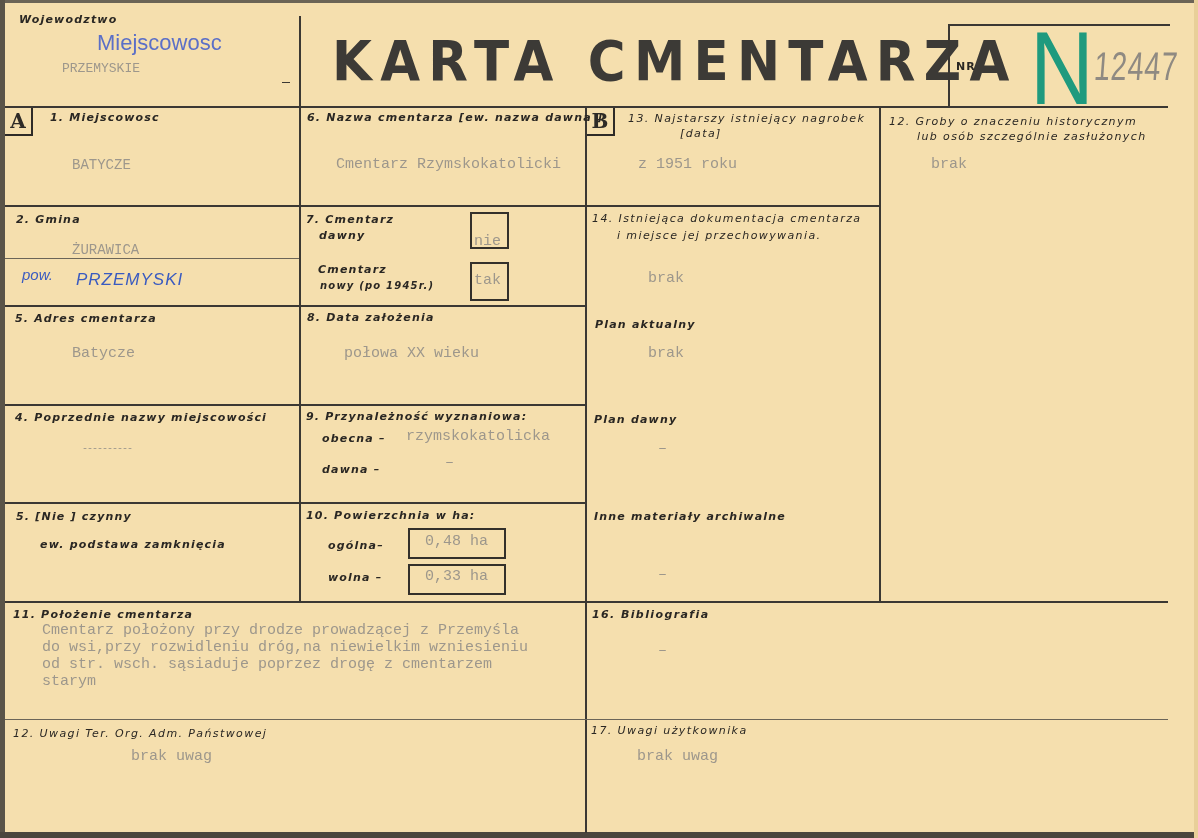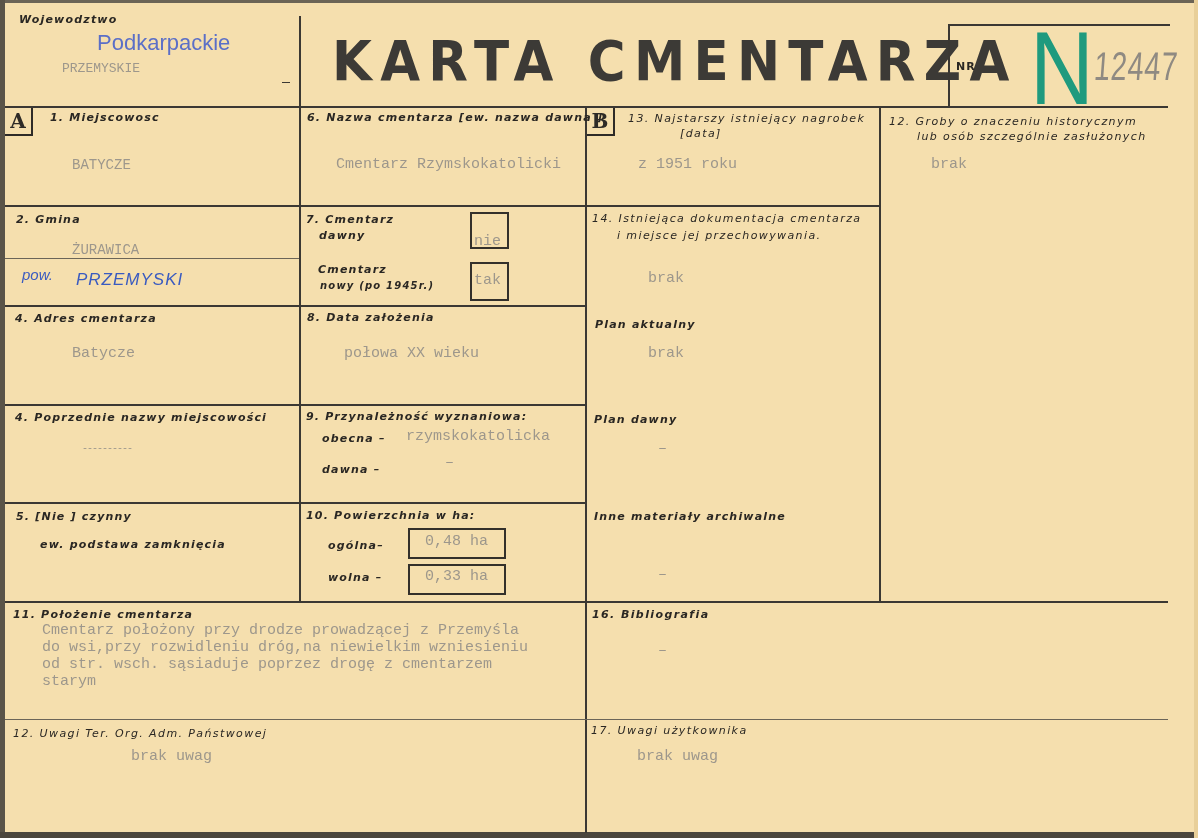"Podkarpackie" div.stamp-text { text: Podkarpackie -> Miejscowosc }
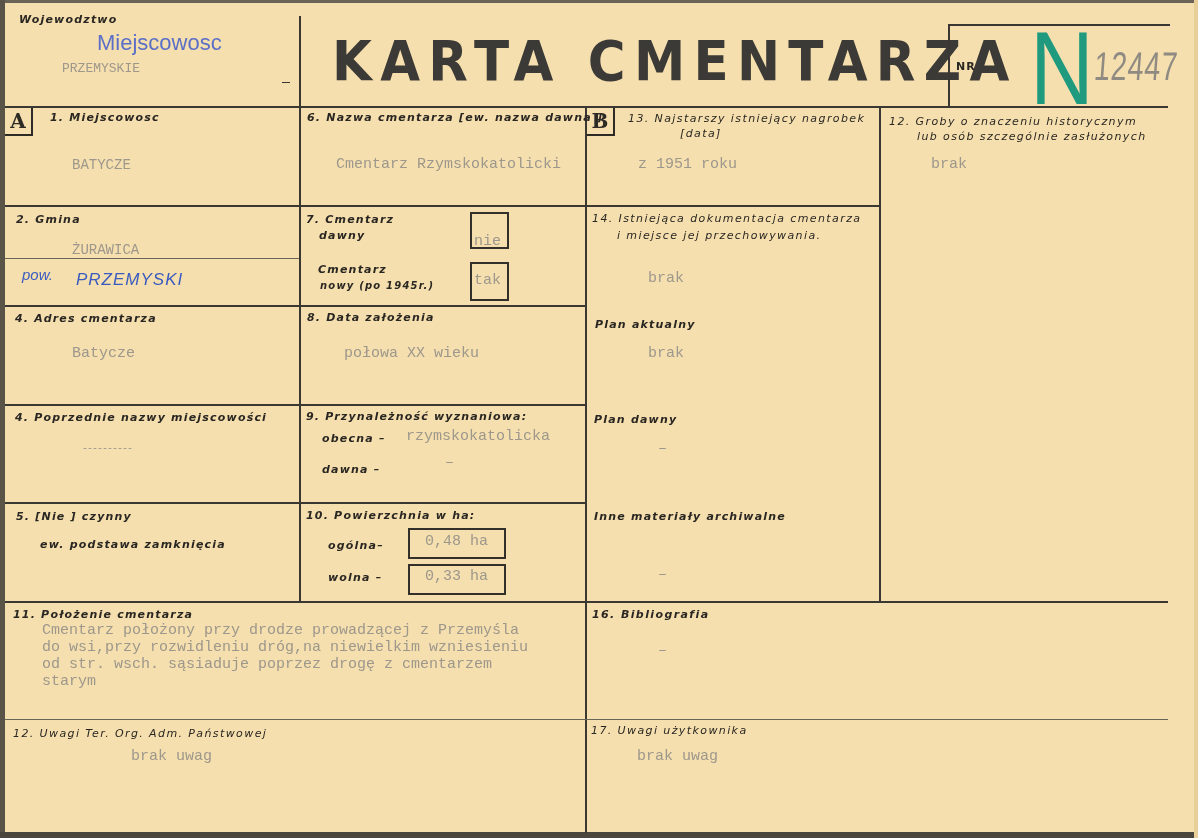"4. Adres cmentarza" div.lbl { text: 4 -> 5 }
